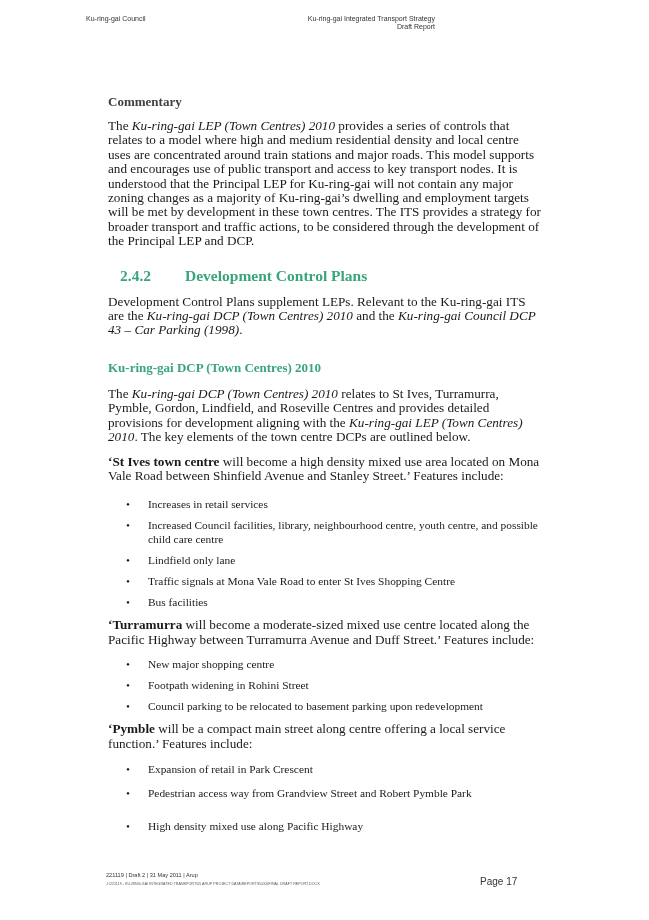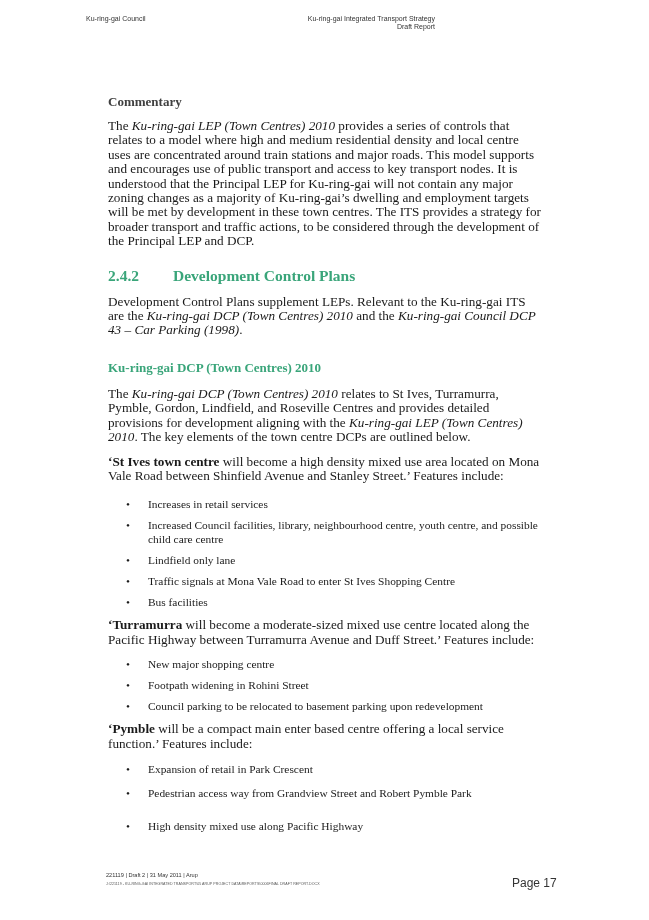"2.4.2" .h2 { margin: 18px 0 10px 0 -> 18px 0 10px 12px }
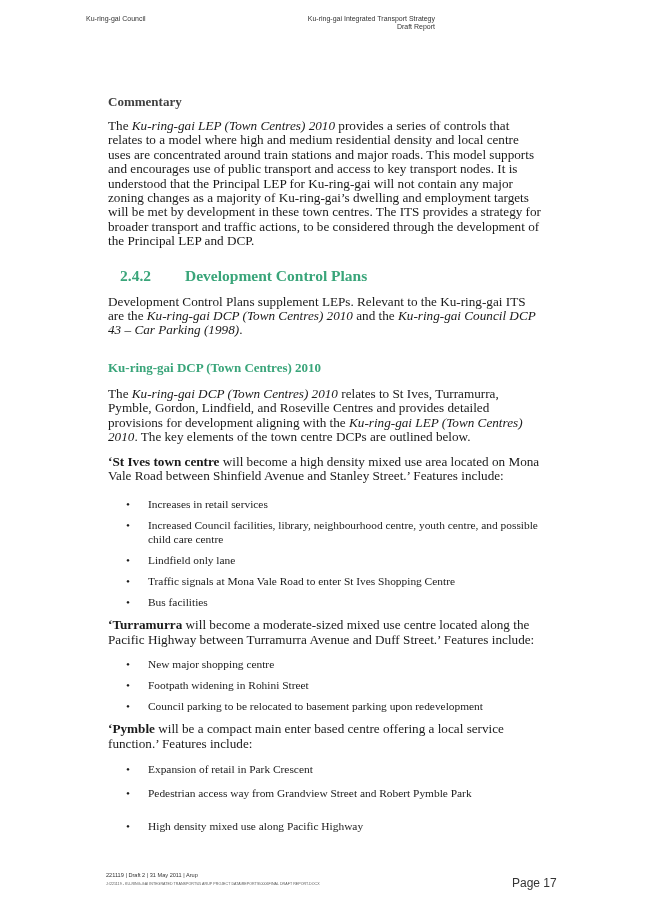"will be a compact main" span { text: enter based -> street along }
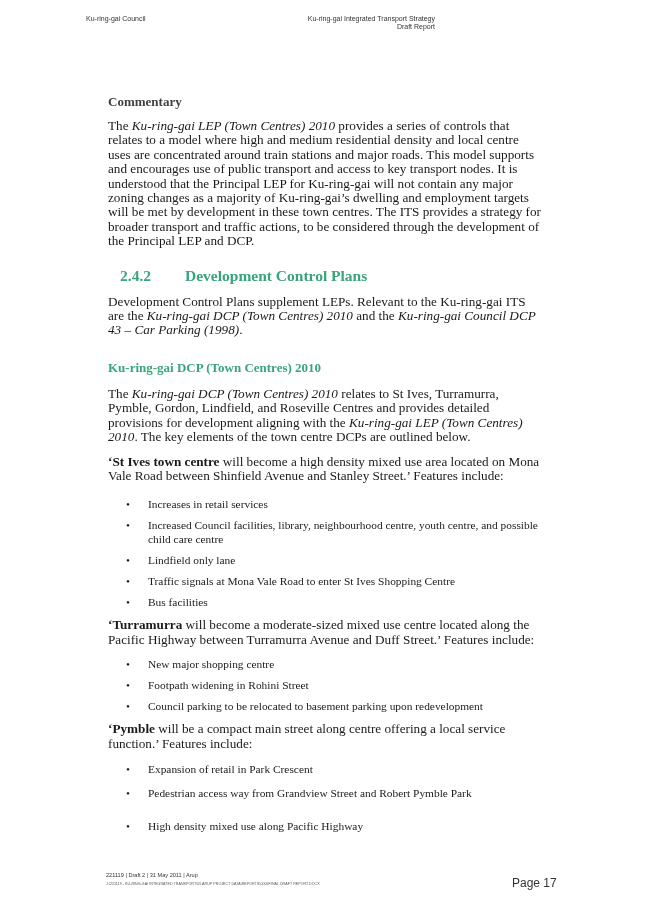"Page 17" .page-num { font-size: 12px -> 10px; left: 512px -> 480px }
